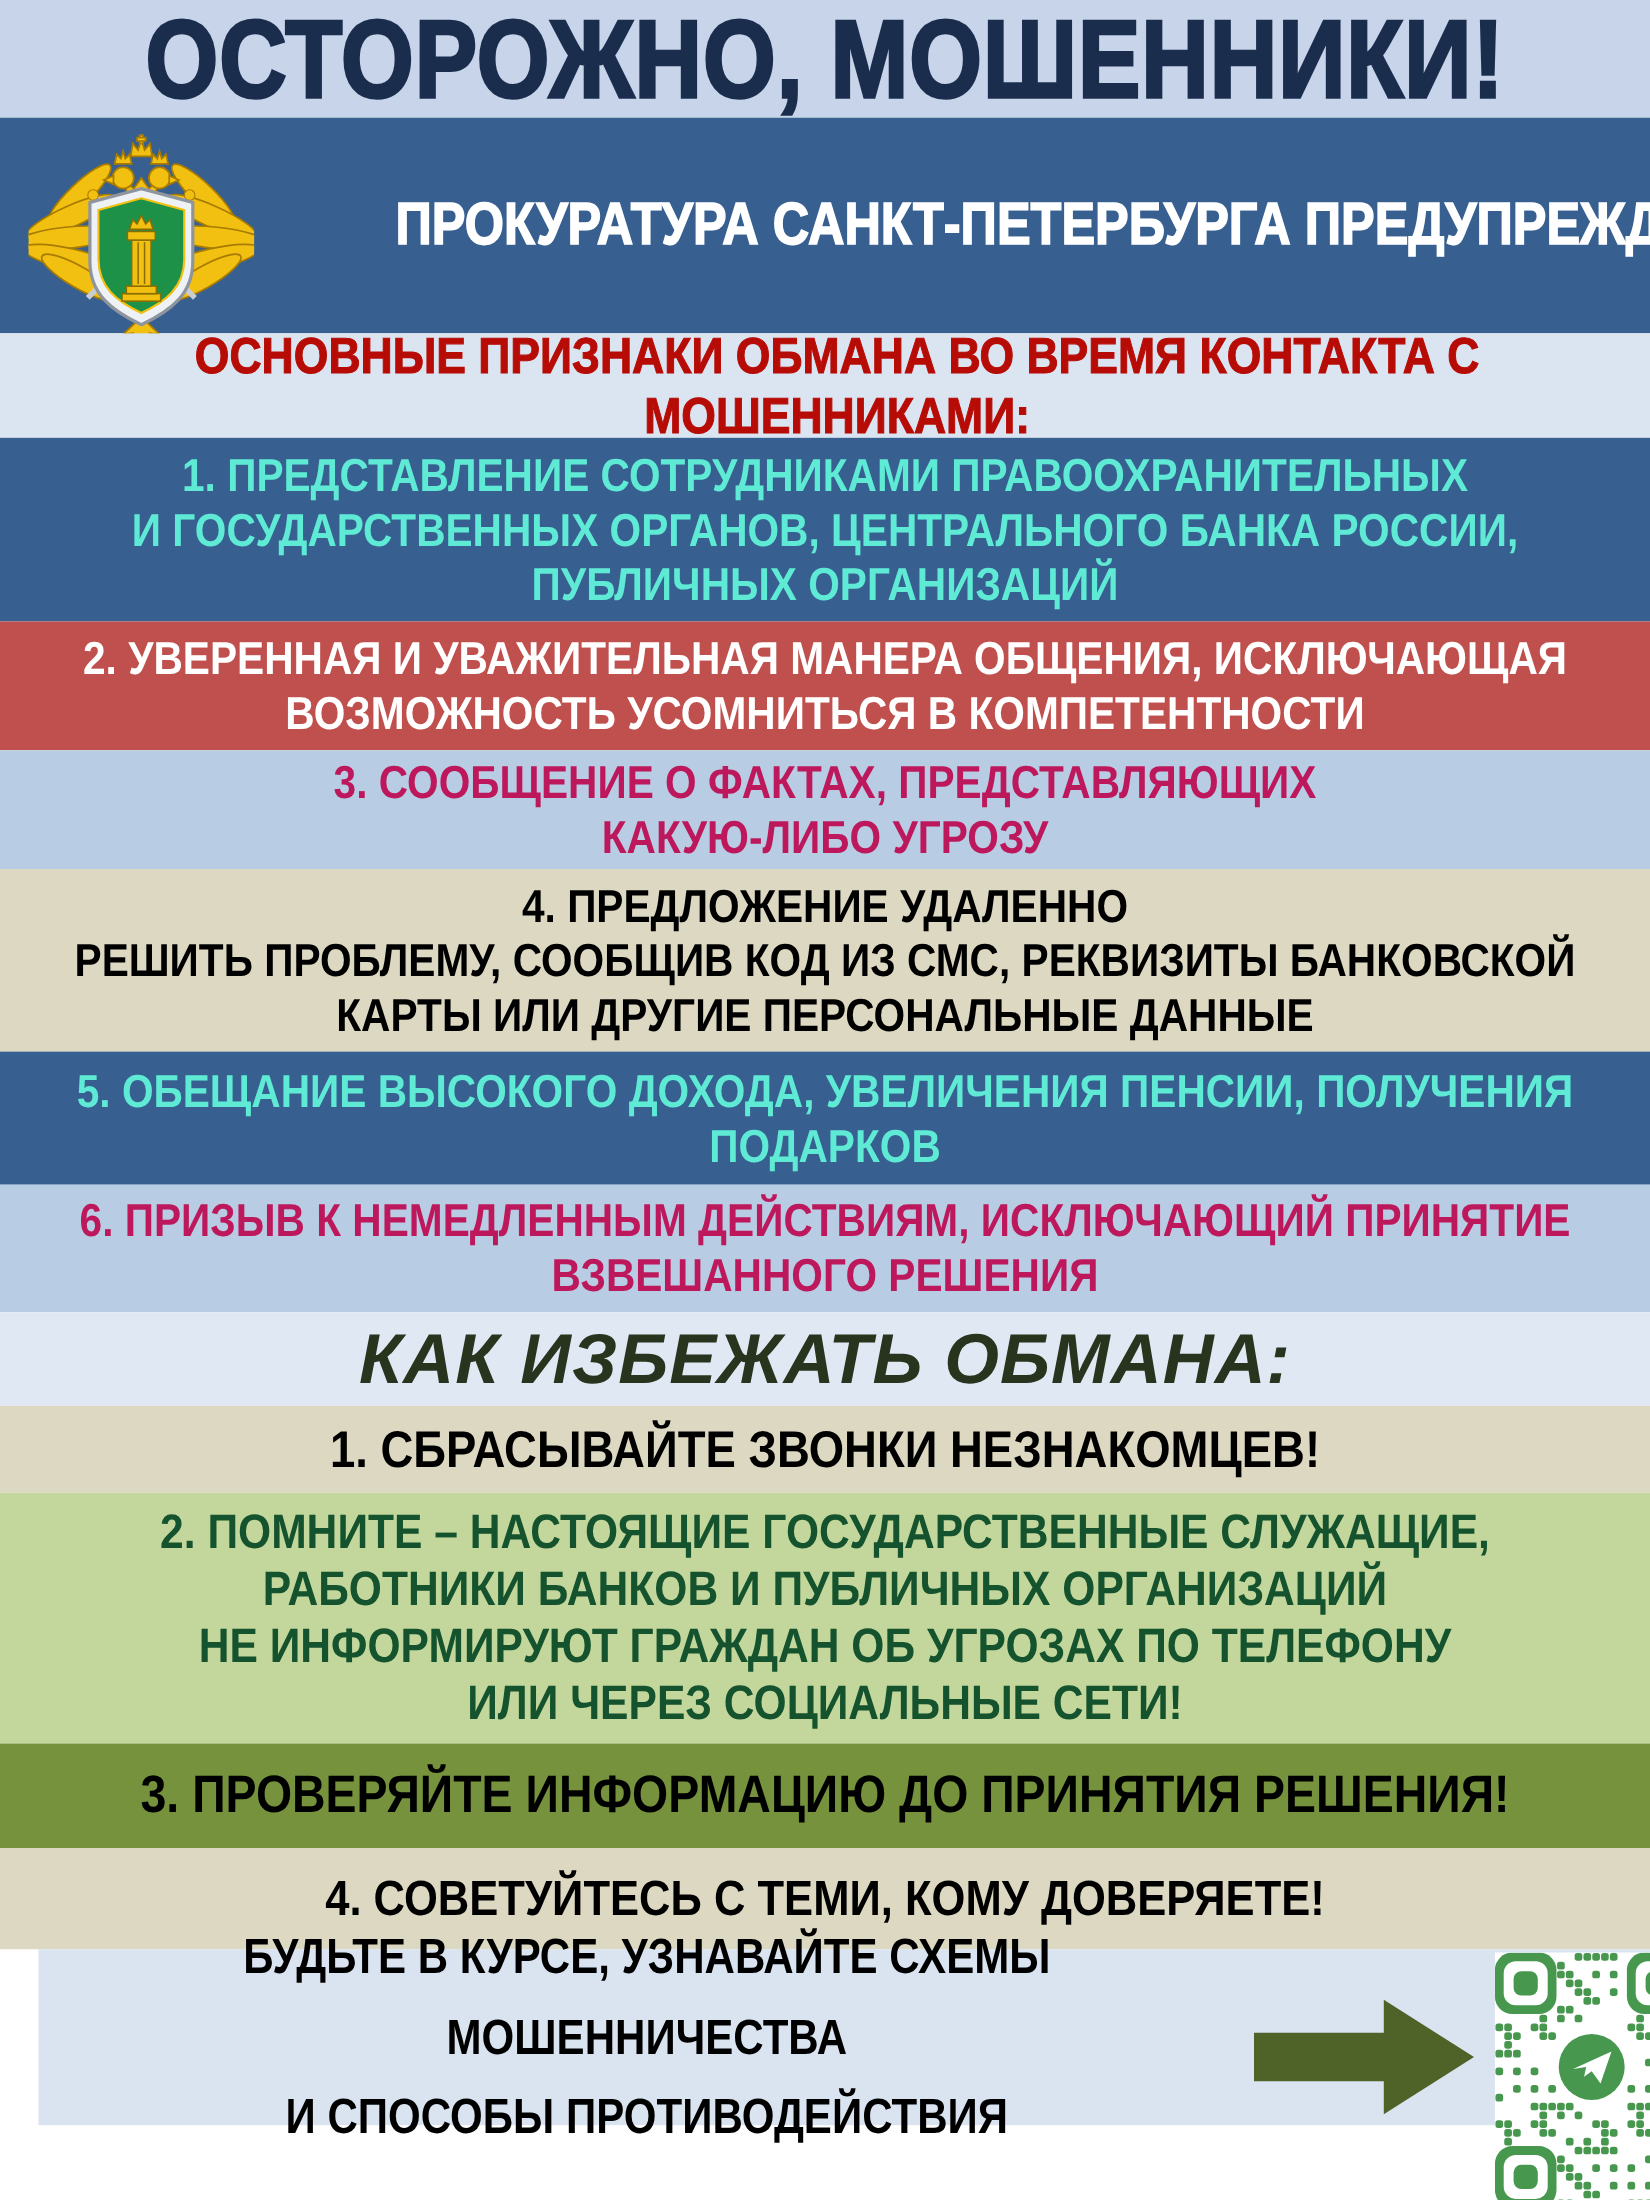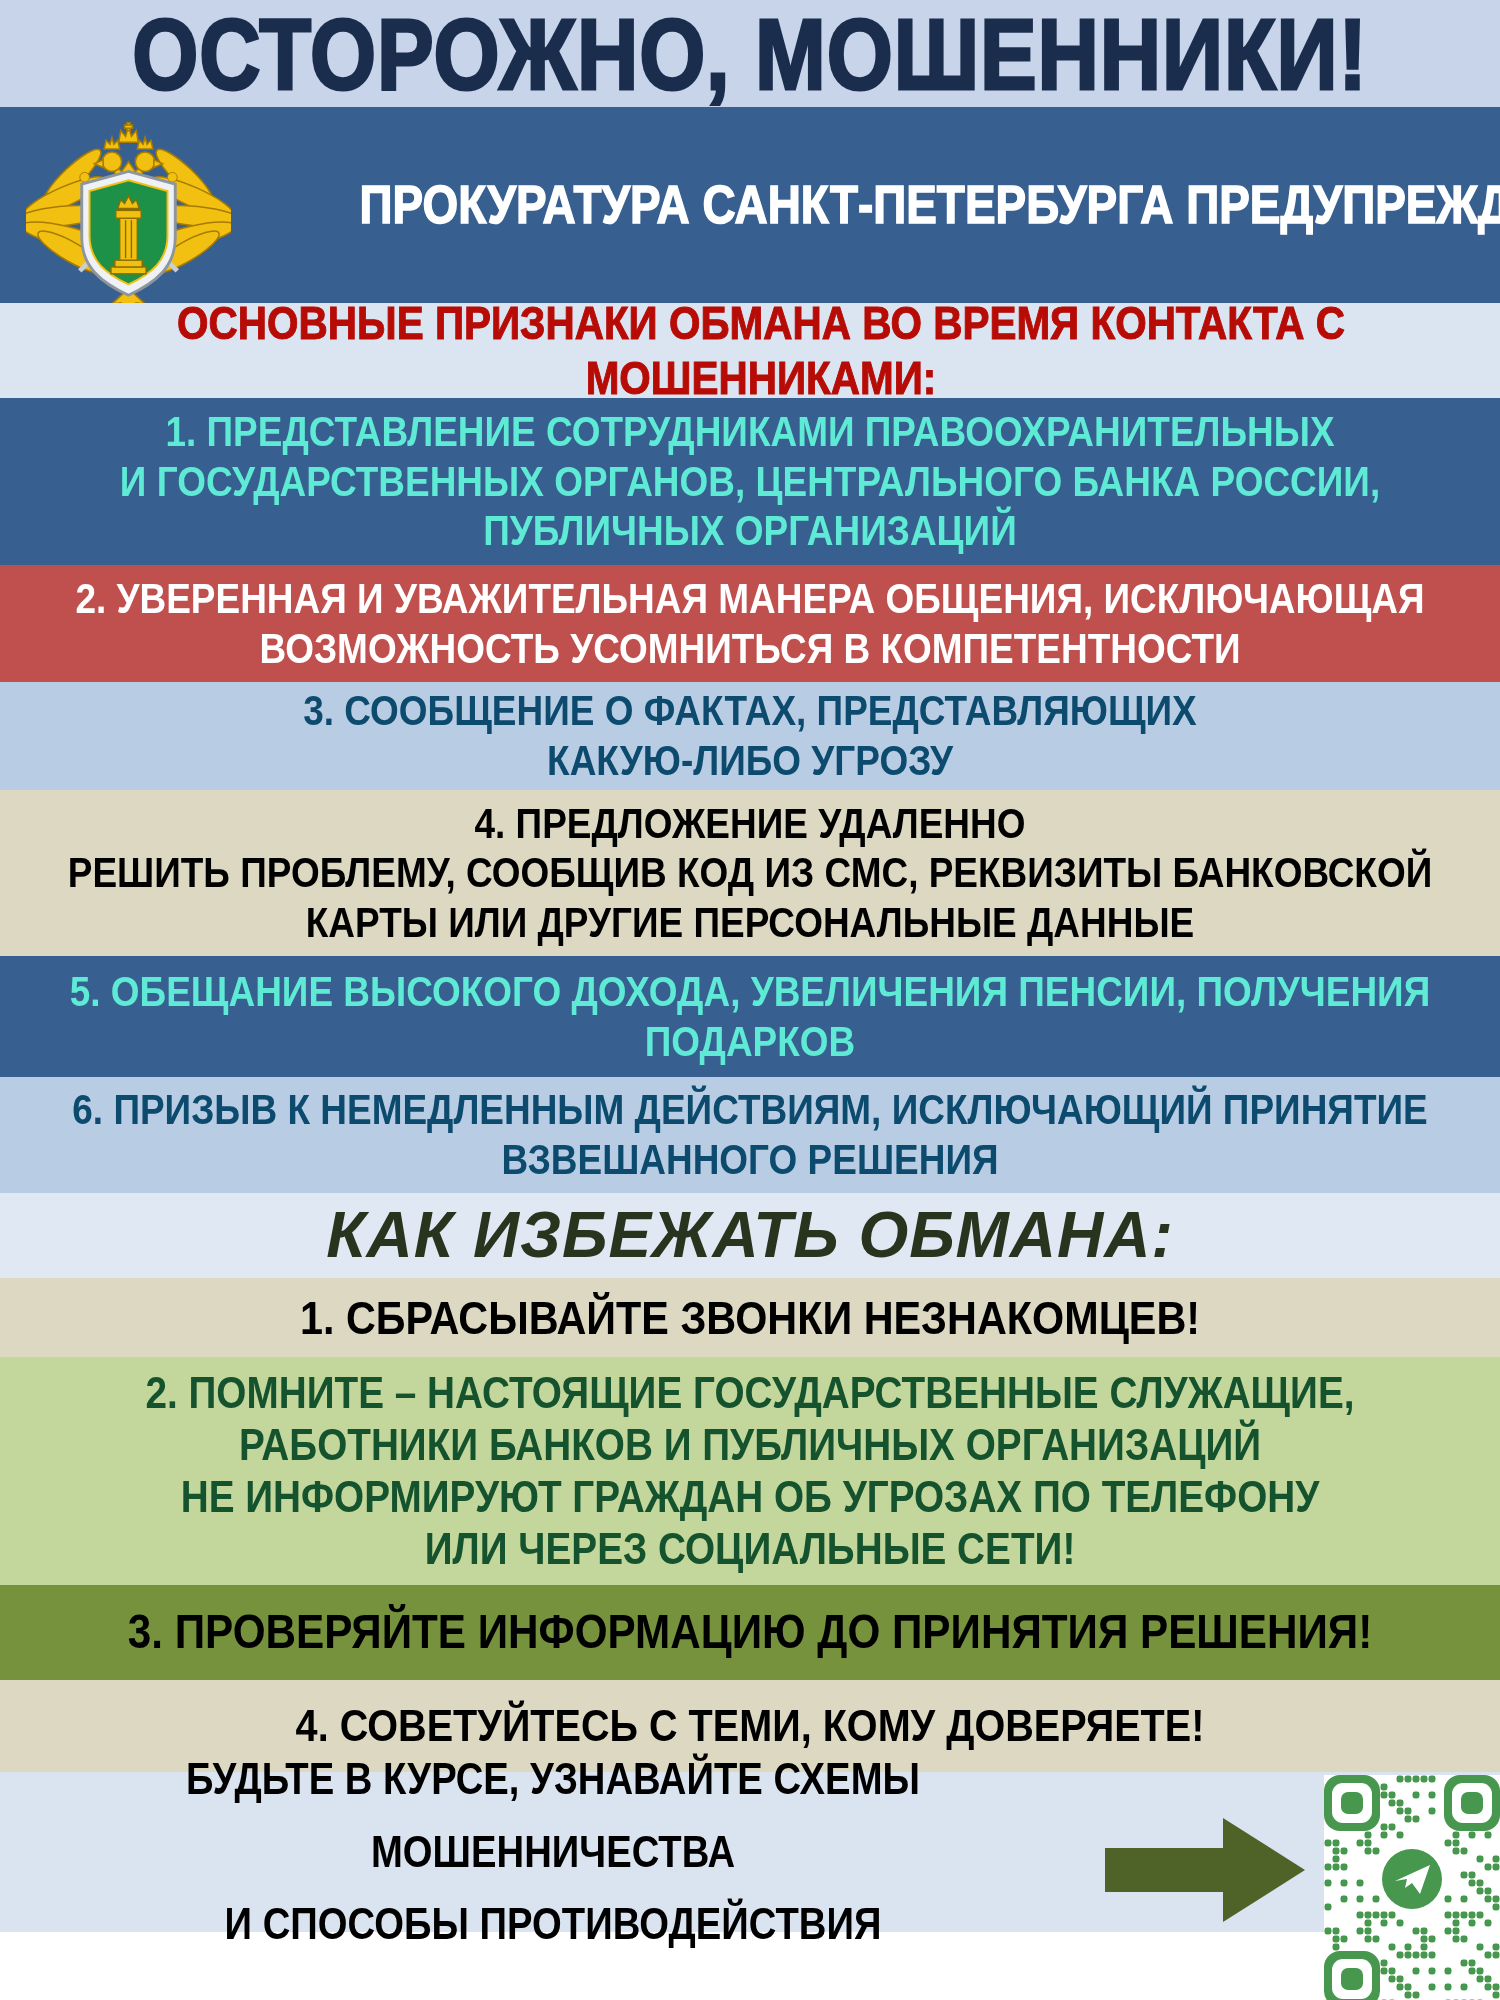"3. СООБЩЕНИЕ О ФАКТАХ, ПРЕДСТАВЛЯЮЩИХ" .band-lblue { color: #0c4a6e -> #be185d }
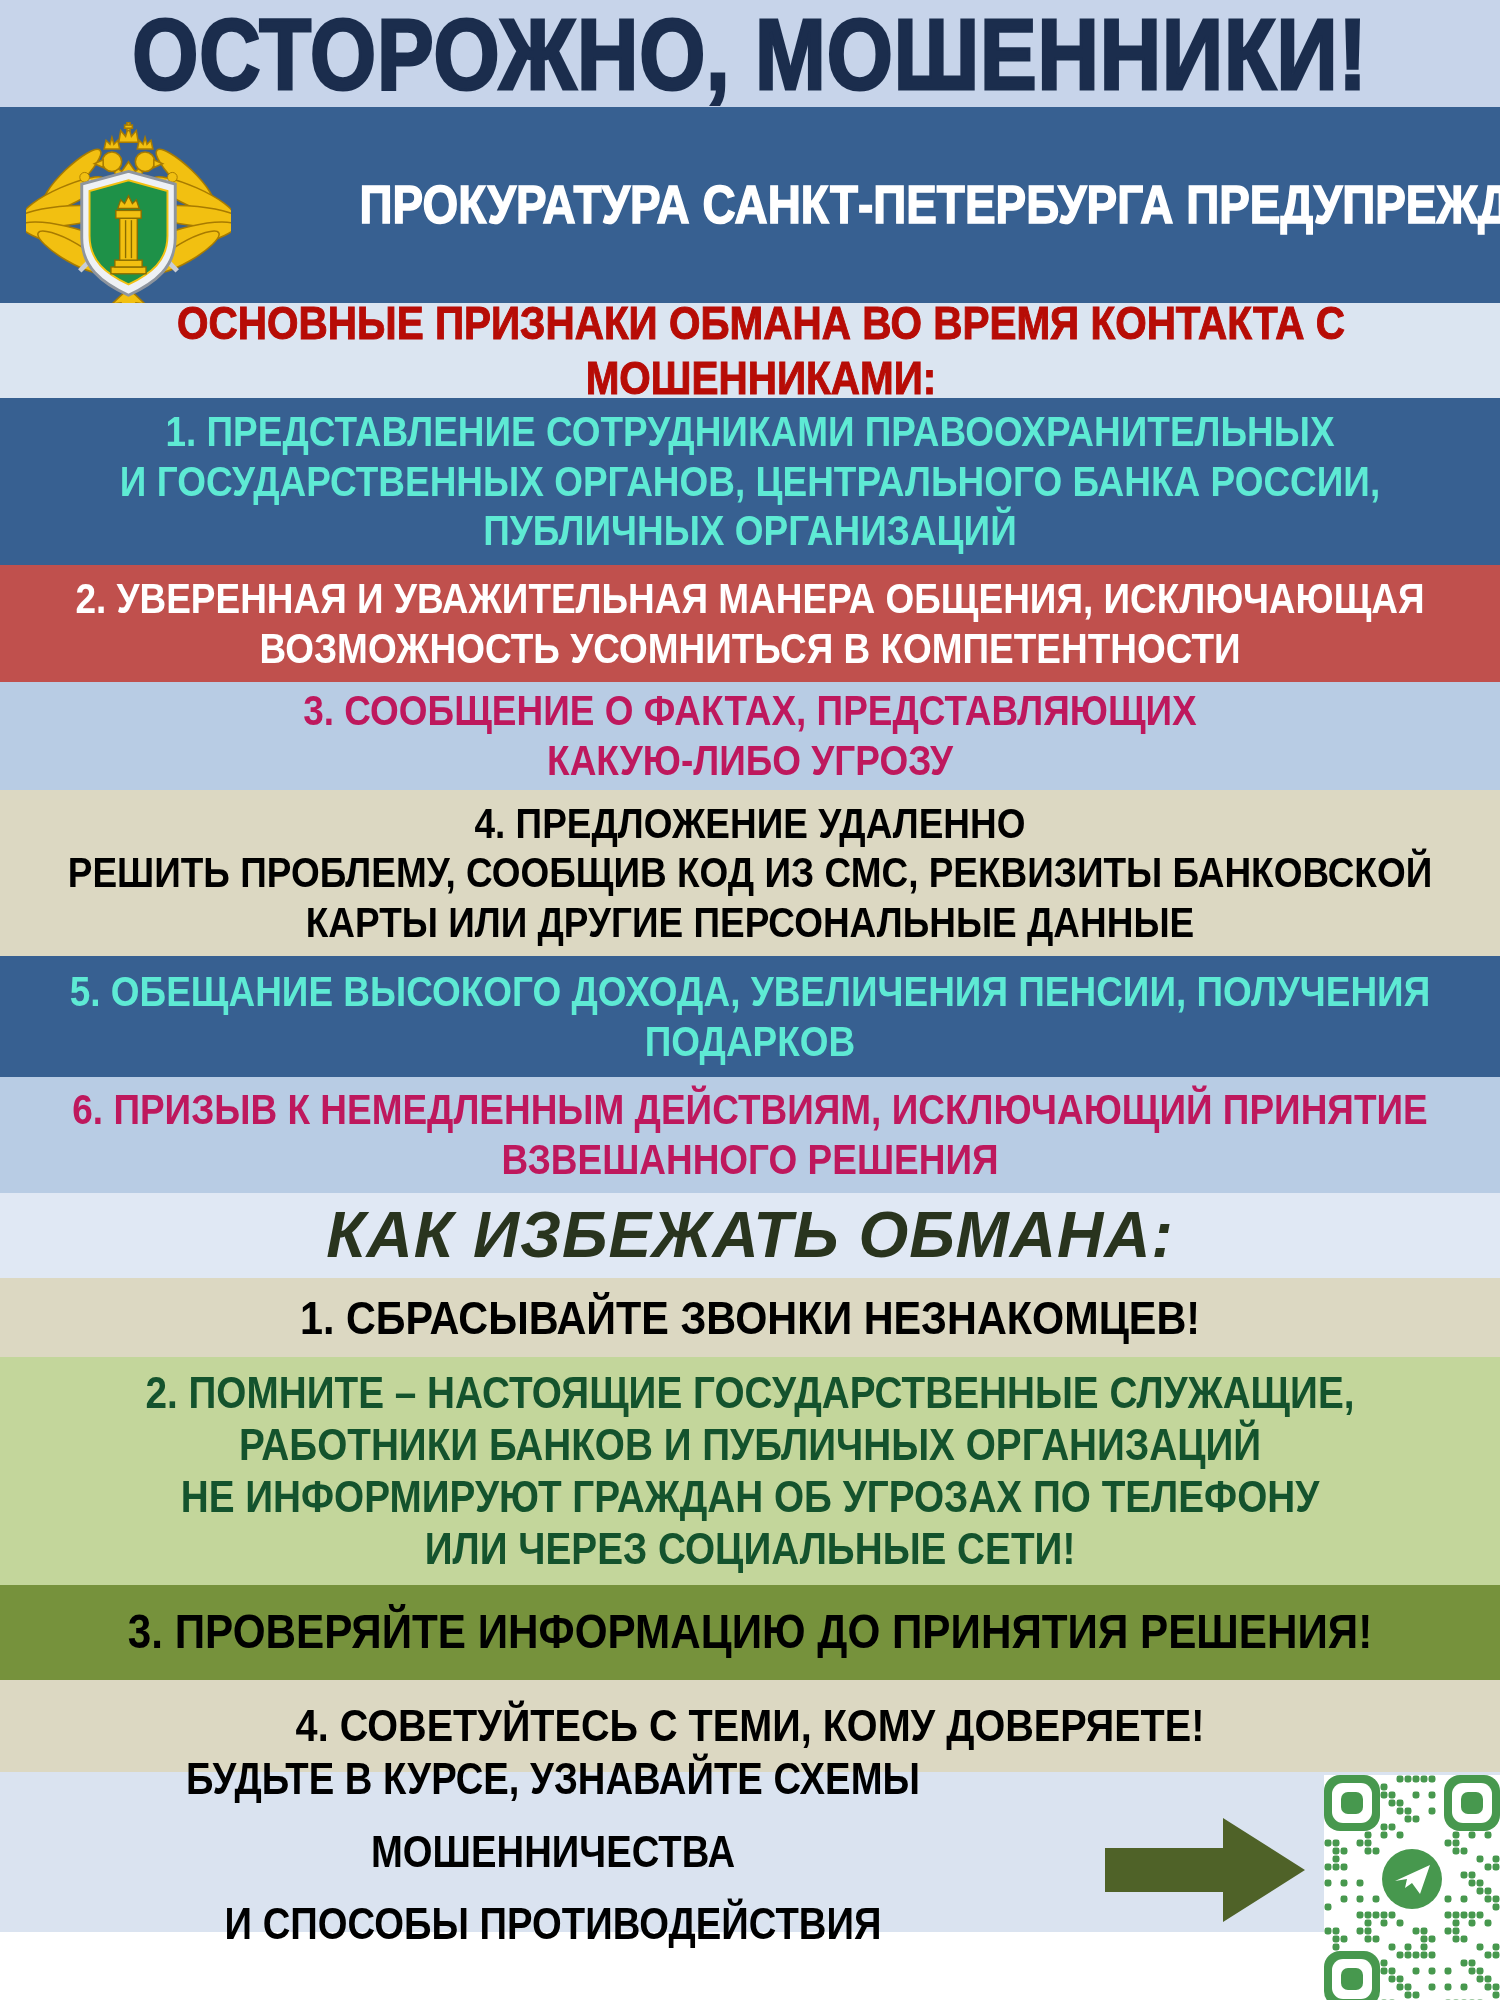"БУДЬТЕ В КУРСЕ, УЗНАВАЙТЕ СХЕМЫ" .band-footer { margin-left: none -> 35px }
